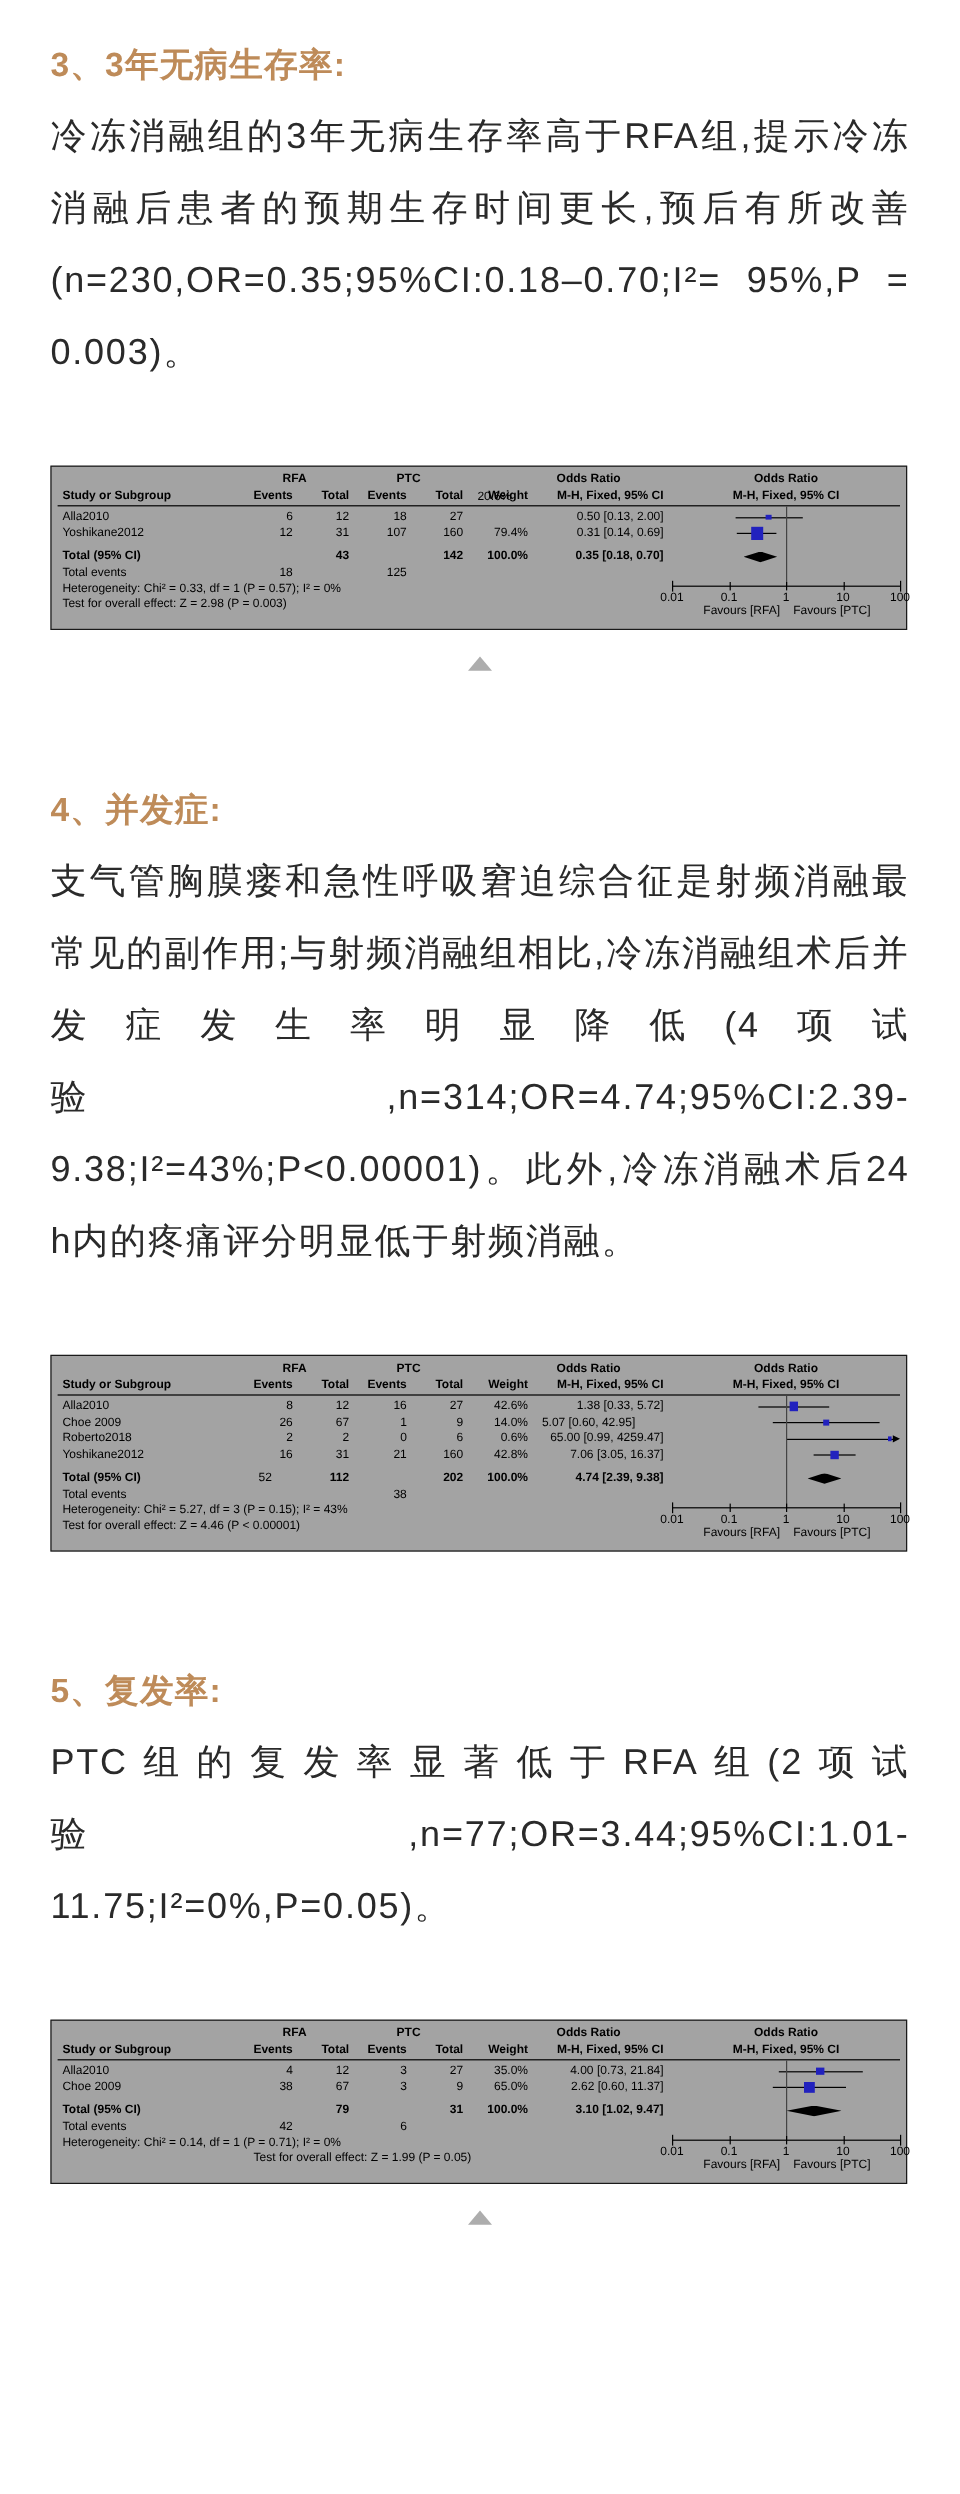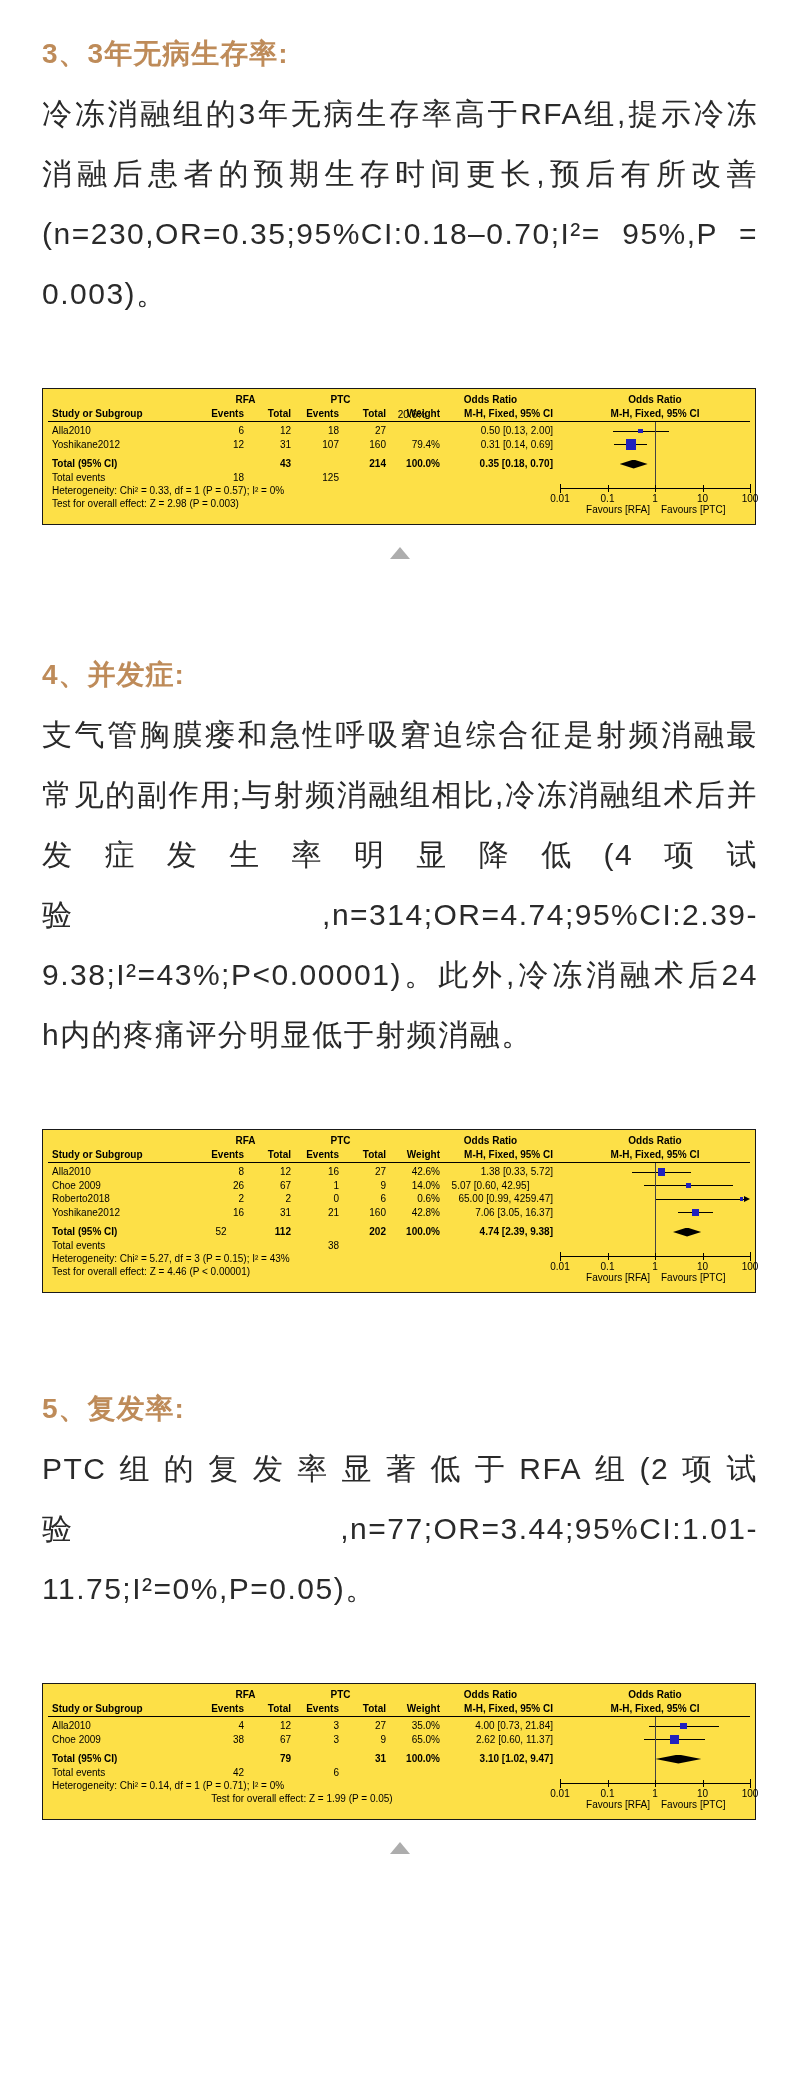"RFA" figure.figure { background: #fde047 -> #a3a3a3 }
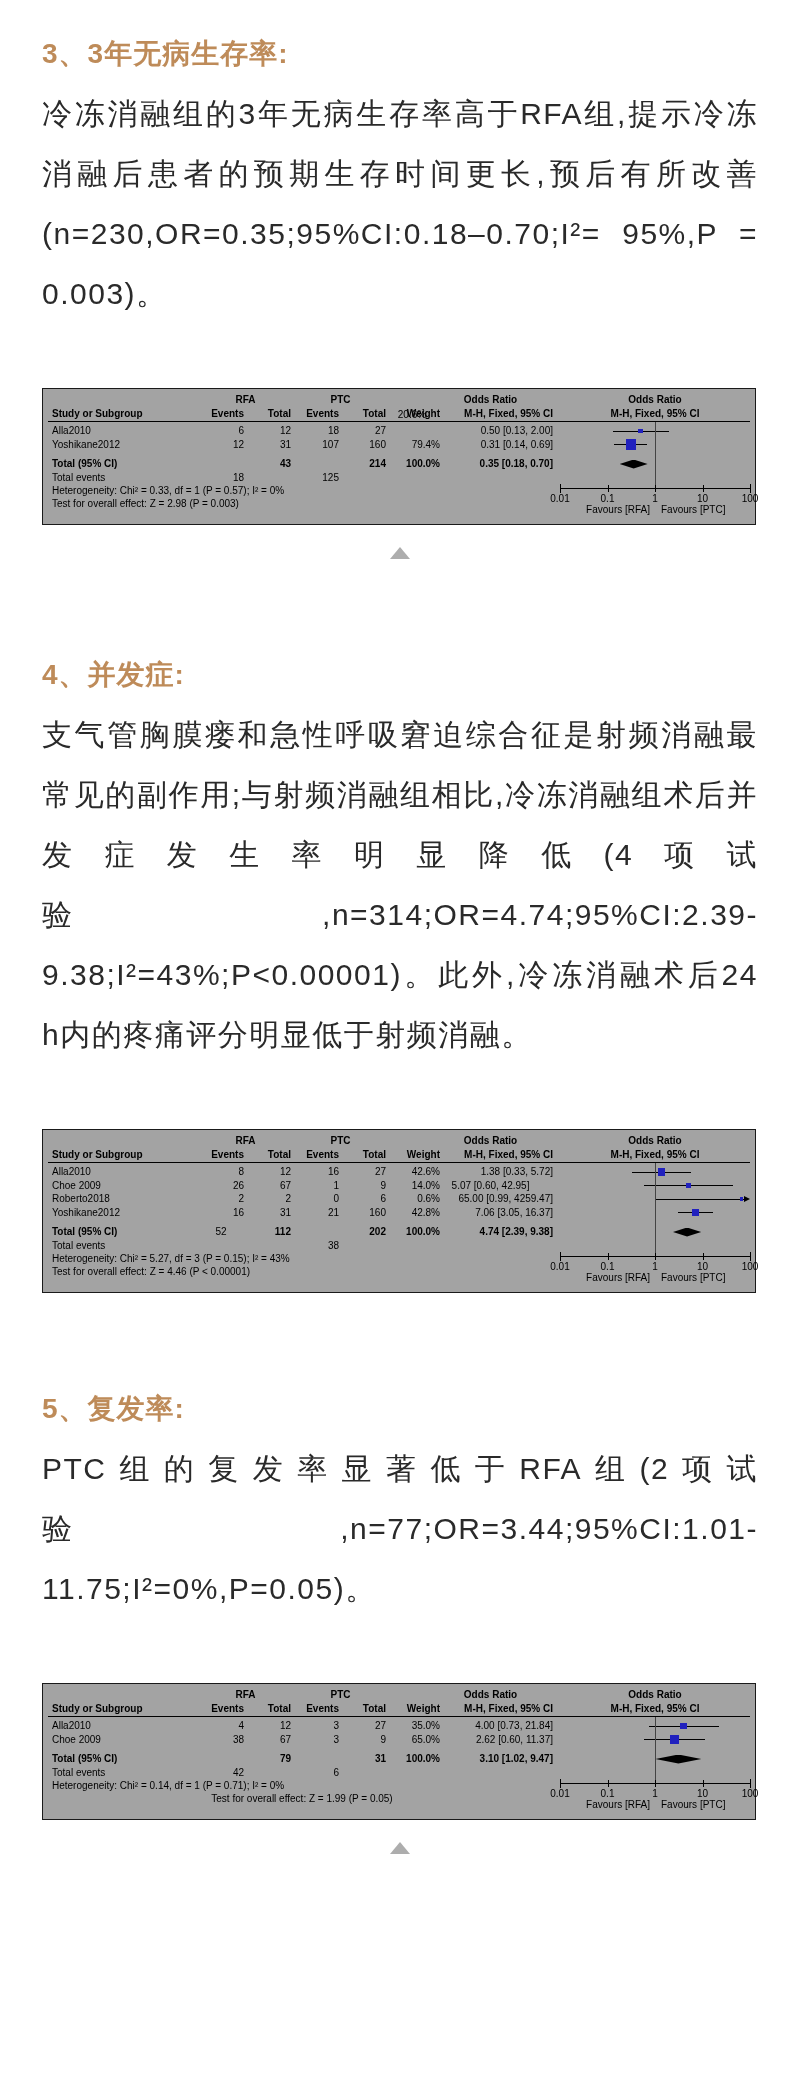"214" span.fb { text: 214 -> 142 }
